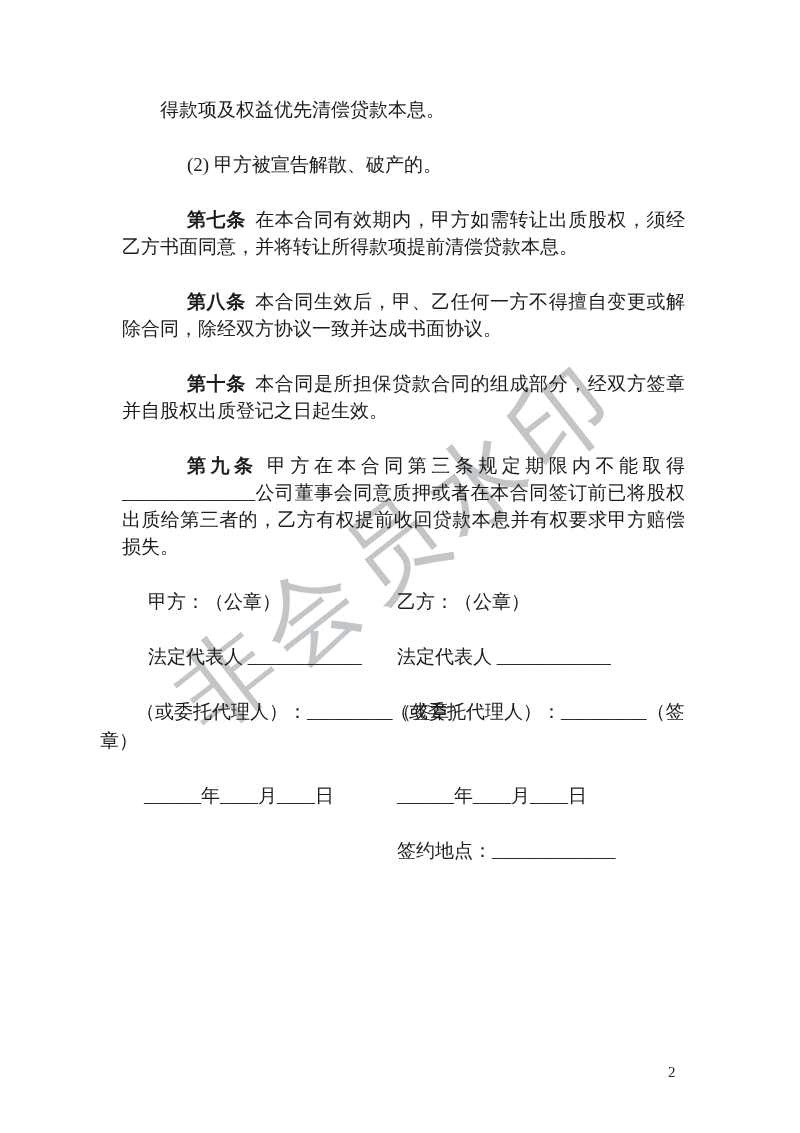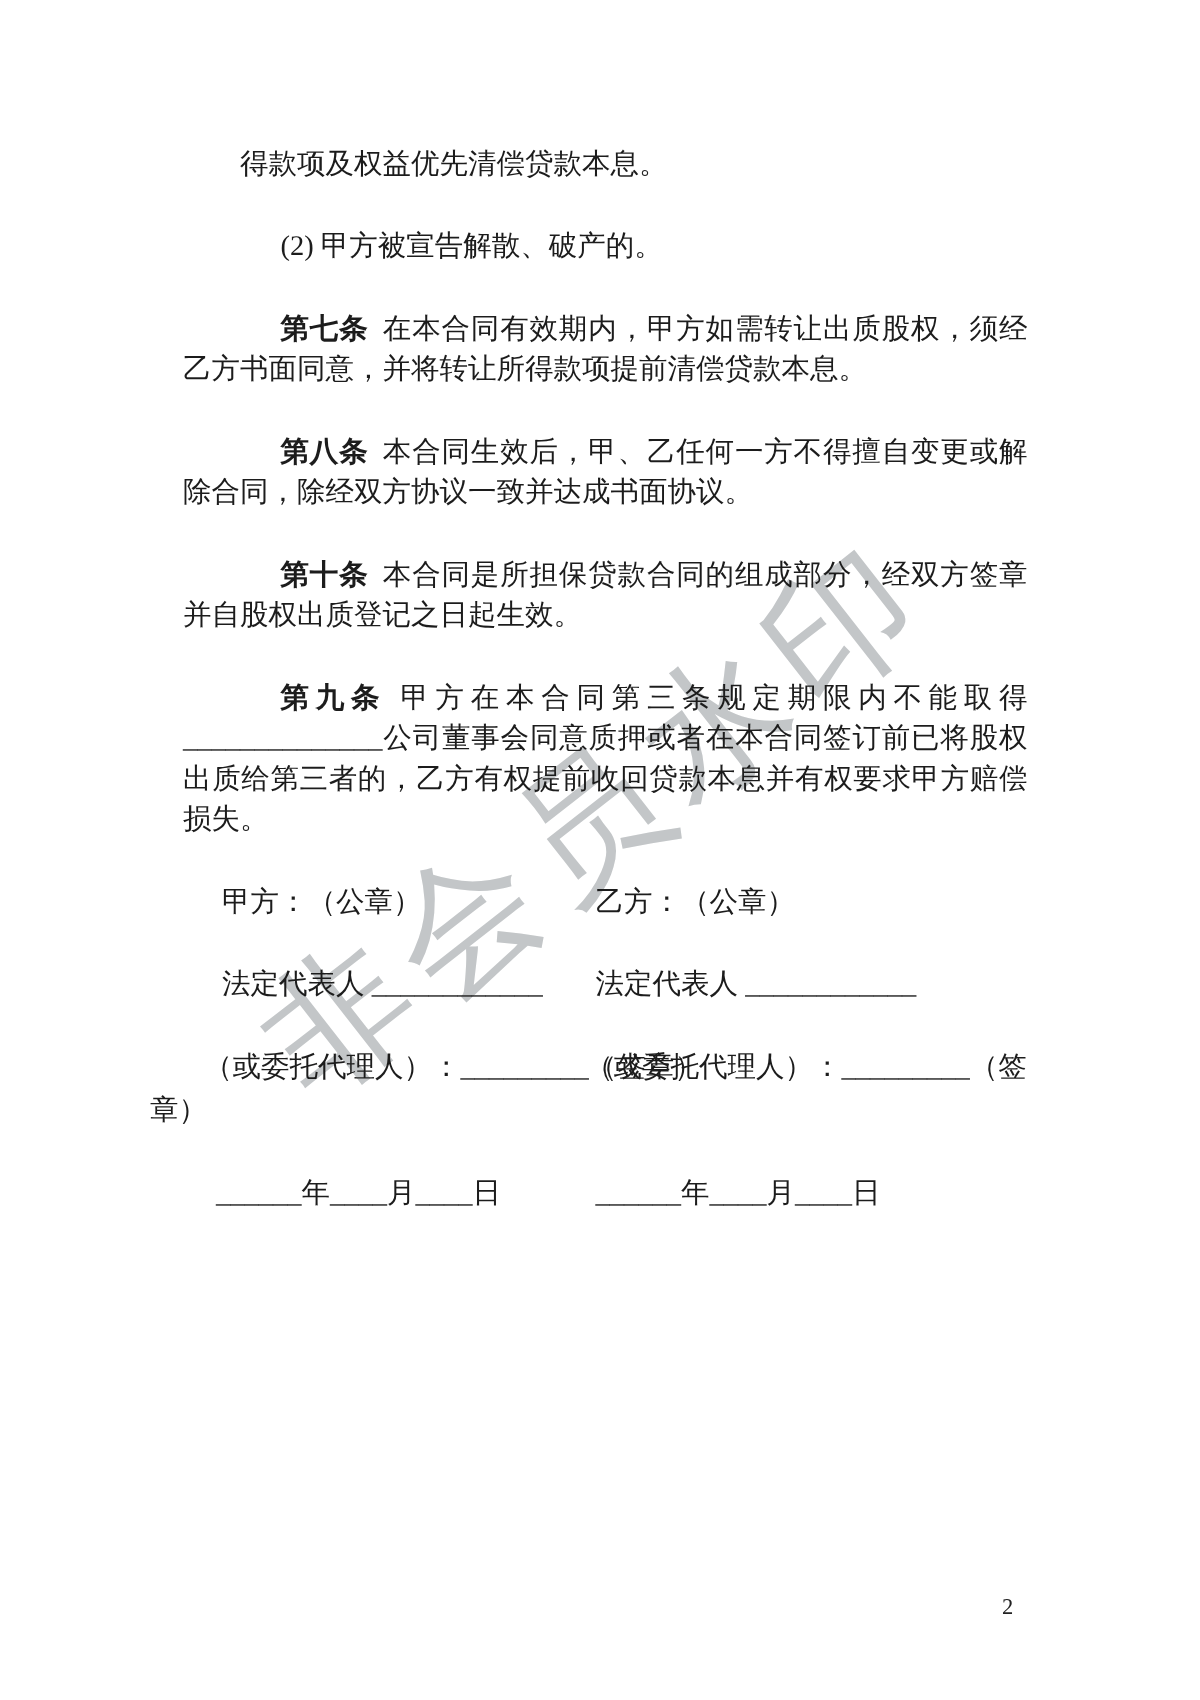"签约地点：_____________" div.sig-row { html: none -> <div> <span>签约地点：_____________</span> </div> }
